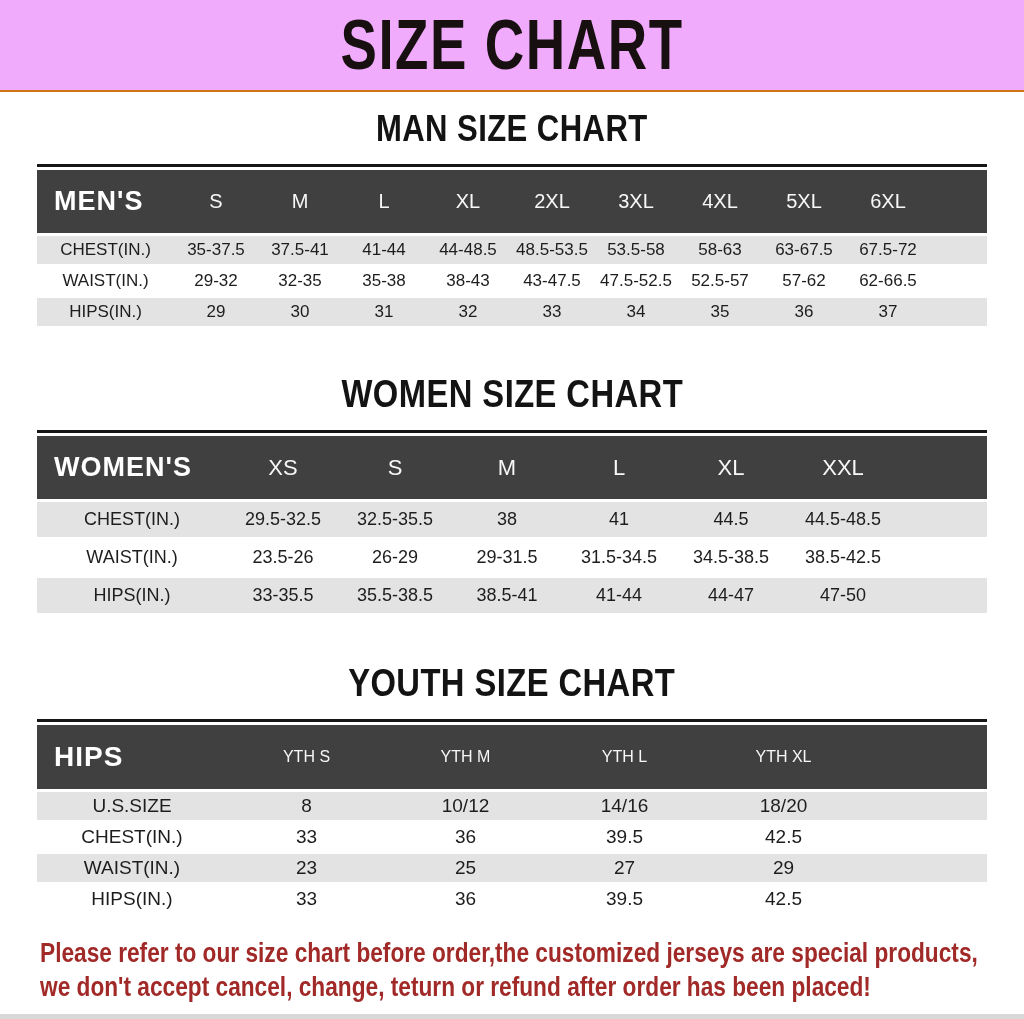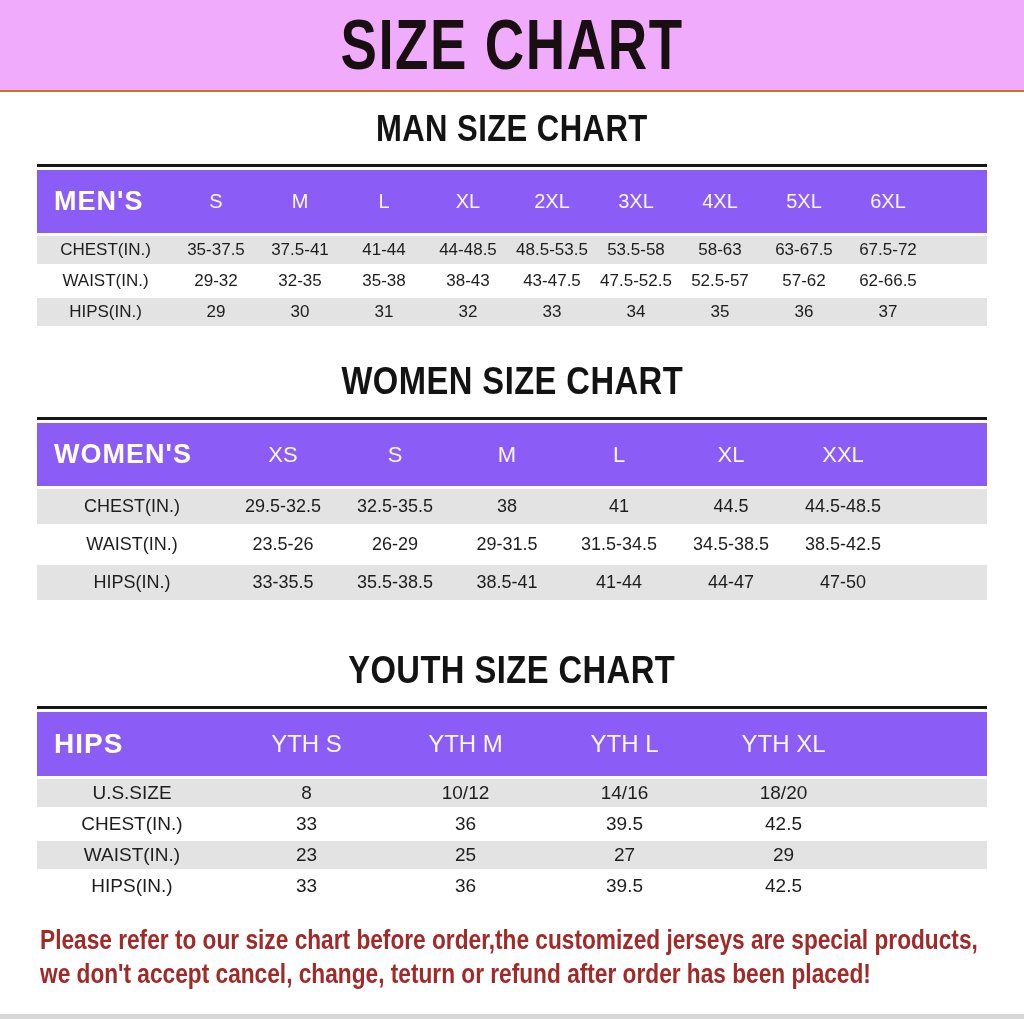"MEN'S" th { background: #8b5cf6 -> #404040 }
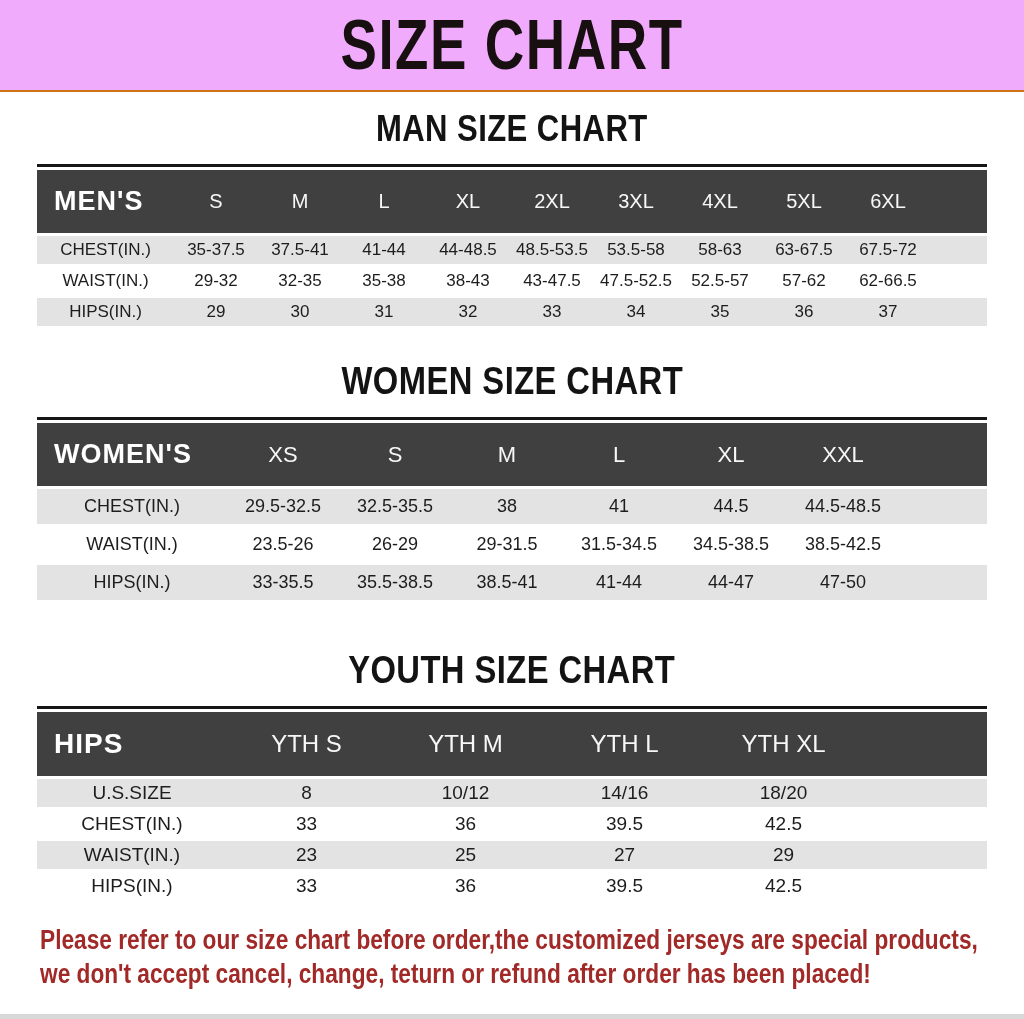"WOMEN SIZE CHART" .sec-women h2 { margin-top: 29px -> 42px }
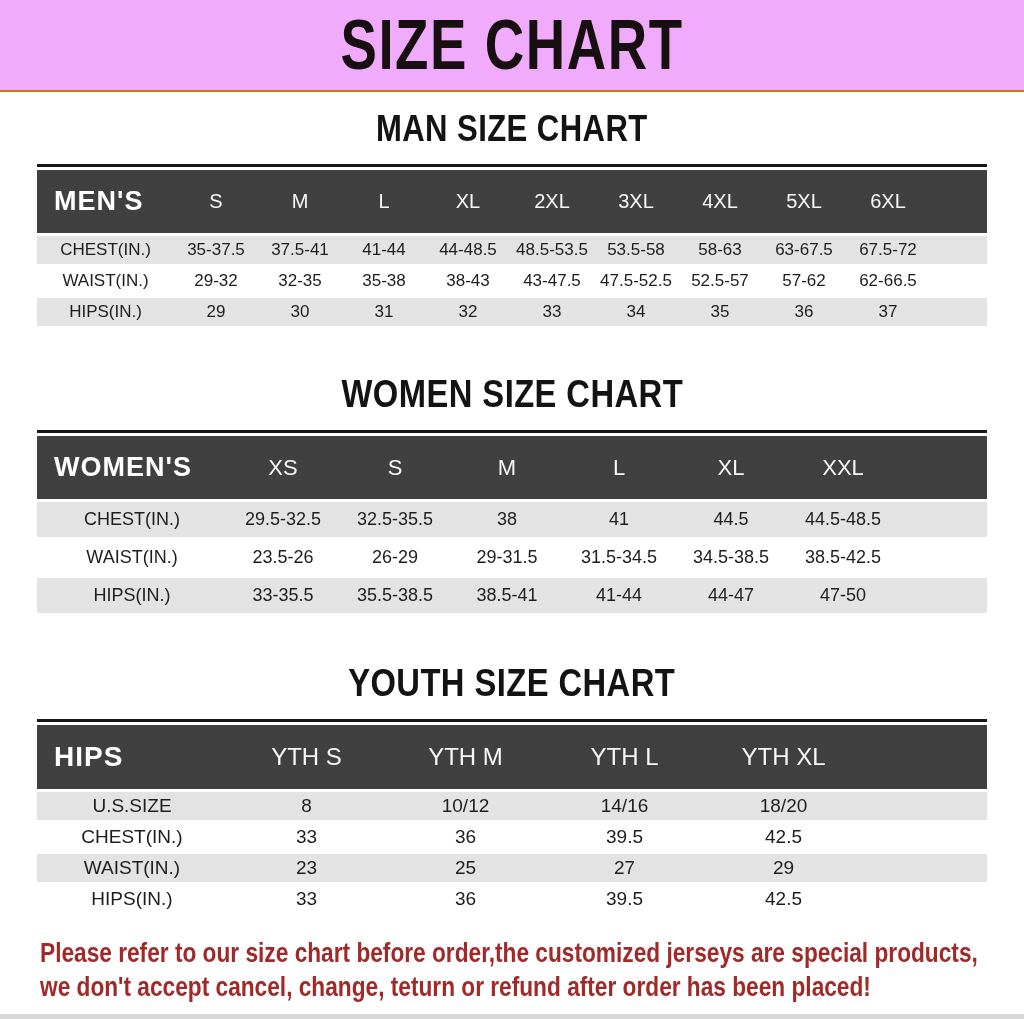"YTH S" .youth th { font-size: 24px -> 16px }
